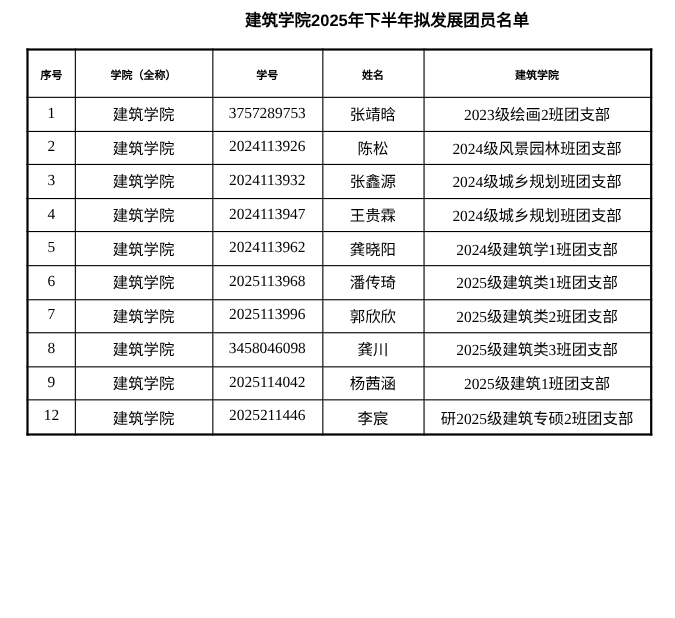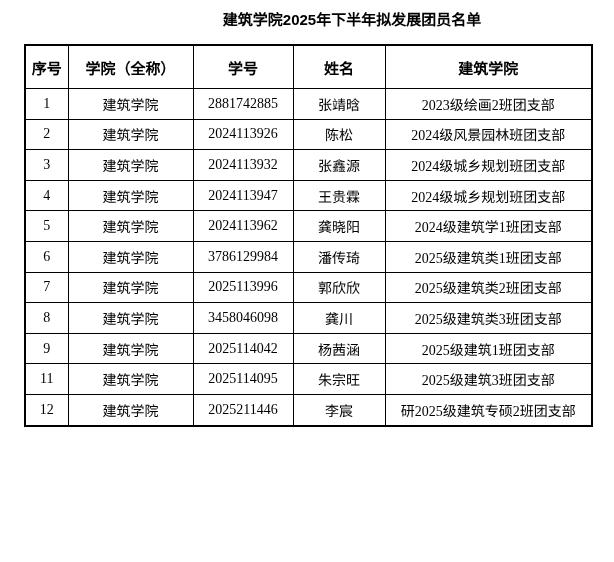"序号" table.members th { font-size: 15px -> 10px }
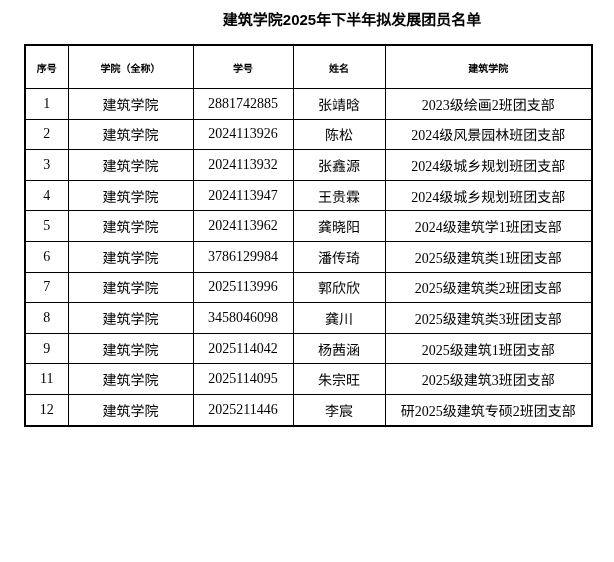"2881742885" td { text: 2881742885 -> 3757289753 }
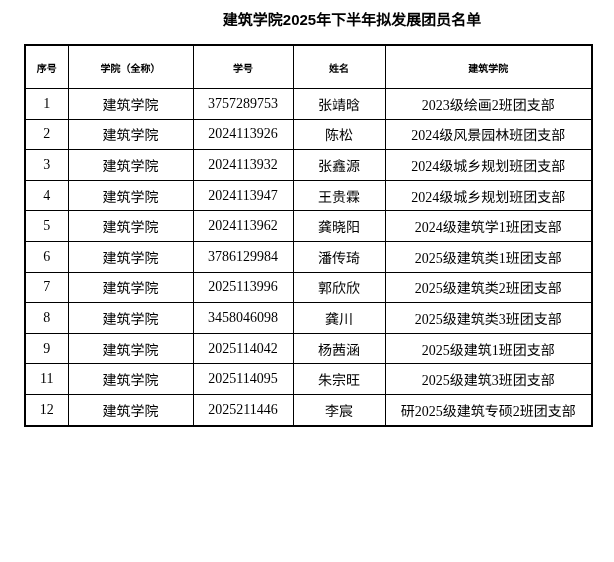"3786129984" td { text: 3786129984 -> 2025113968 }
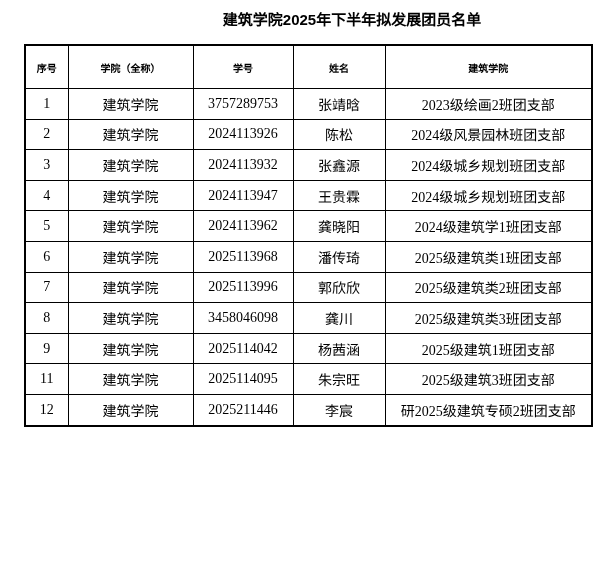"11" tr { html: <tr> <td>11</td> <td>建筑学院</td> <td>2025114095</td> <td>朱宗旺</td> <td>2025级建筑3班团支部</td> </tr> -> none }
